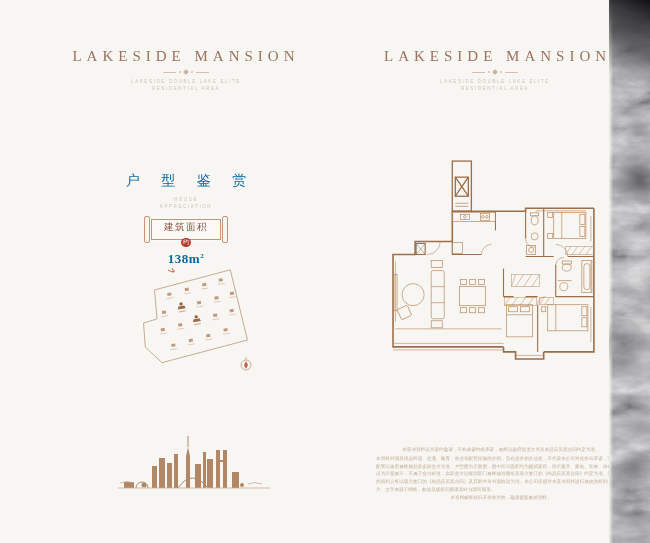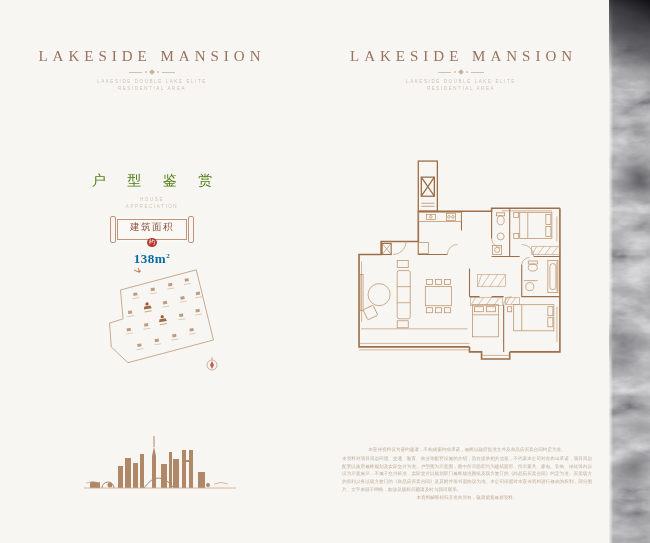"LAKESIDE MANSION" .abs { margin-left: none -> 34px }
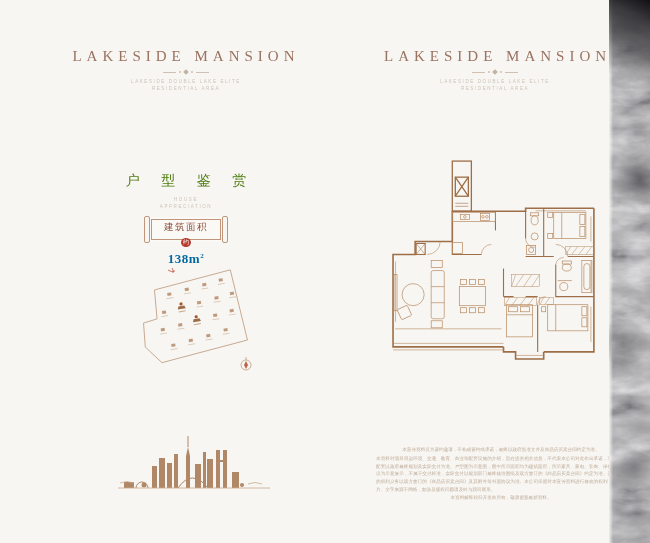"户 型 鉴 赏" .section-title { color: #4d7c0f -> #0369a1 }
